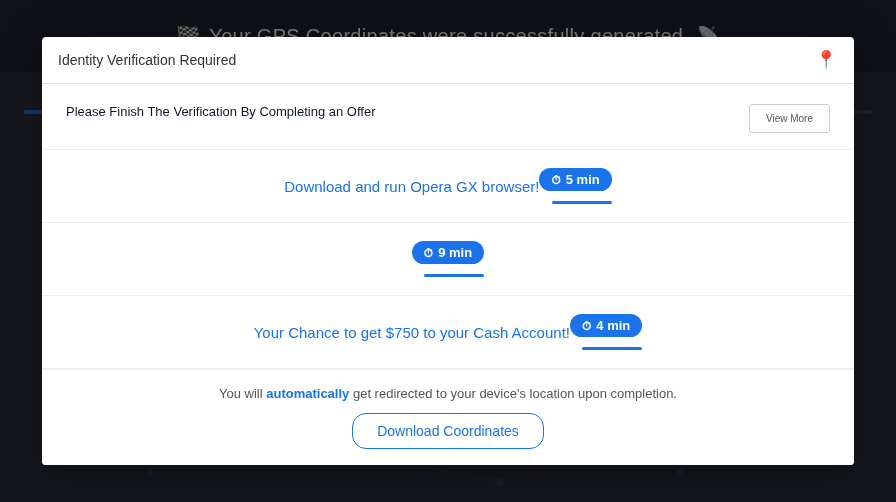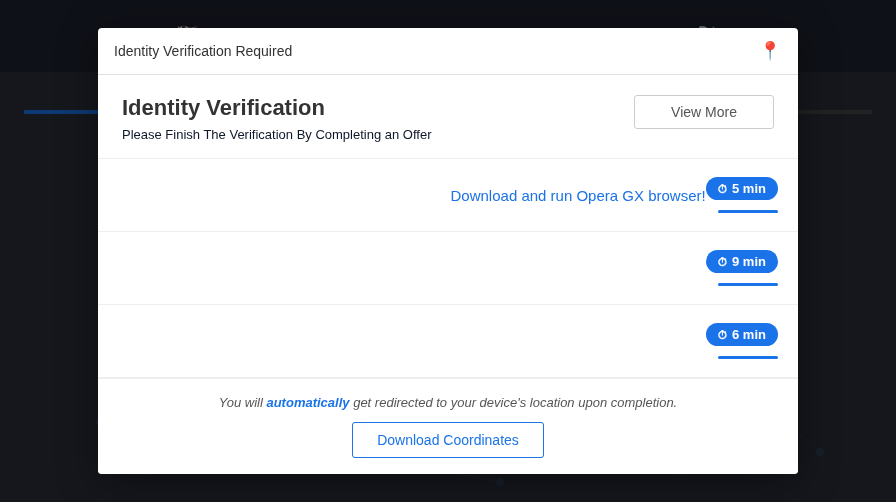"Identity Verification Required" .modal { width: 700px -> 812px }
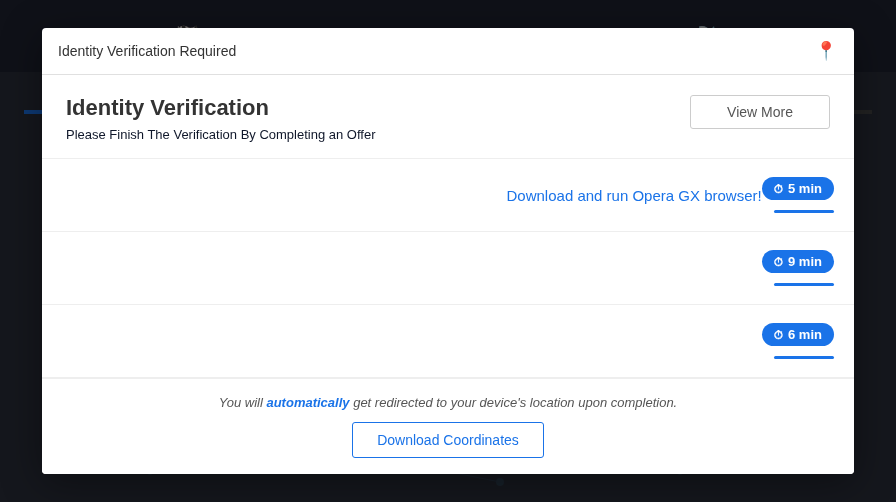"Identity Verification" div.modal-title { html: <div>Identity Verification</div> -> none }
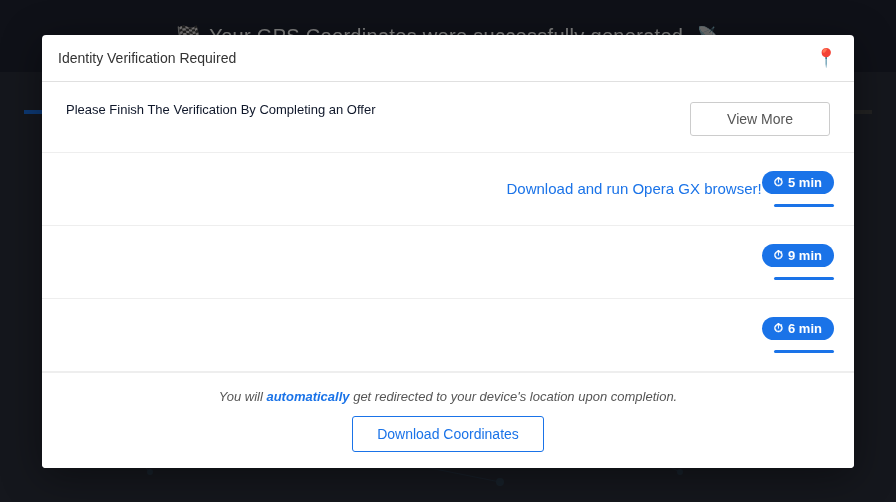"View More" .view-more-btn { font-size: 14px -> 10px; padding: 8px 36px -> 8px 16px }
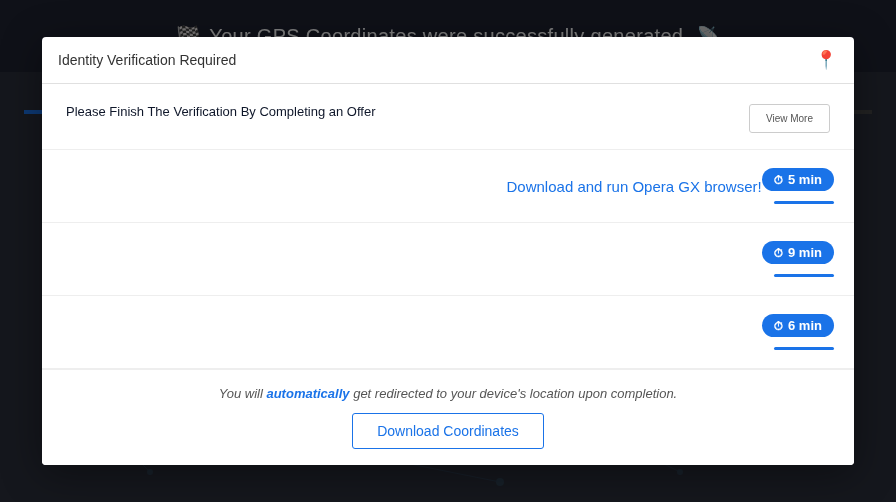"Download and run Opera GX" .offer-row { justify-content: flex-end -> center }
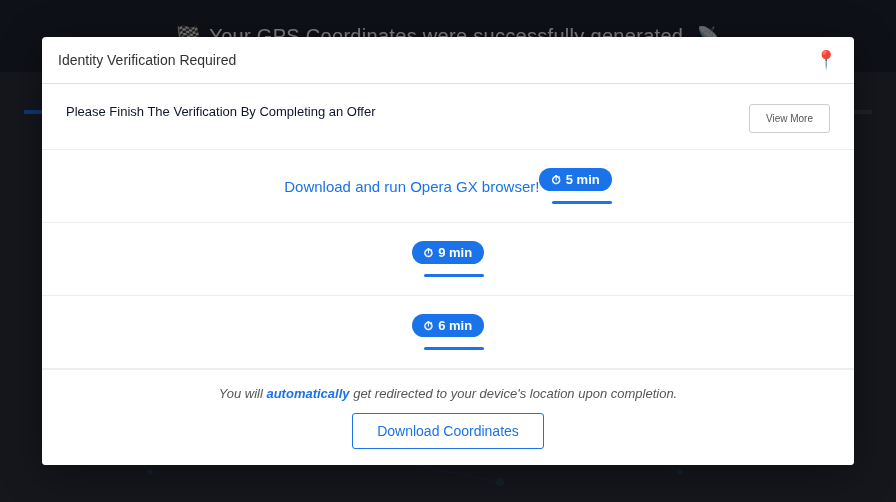"Your Chance to get $750" a.offer-link { html: none -> <a>Your Chance to get $750 to your Cash Account!</a> }
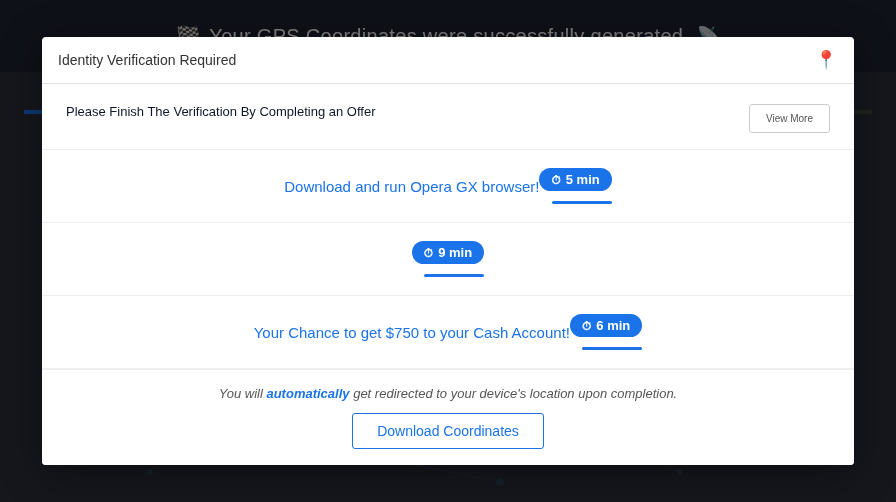"6 min" span { text: 6 -> 4 }
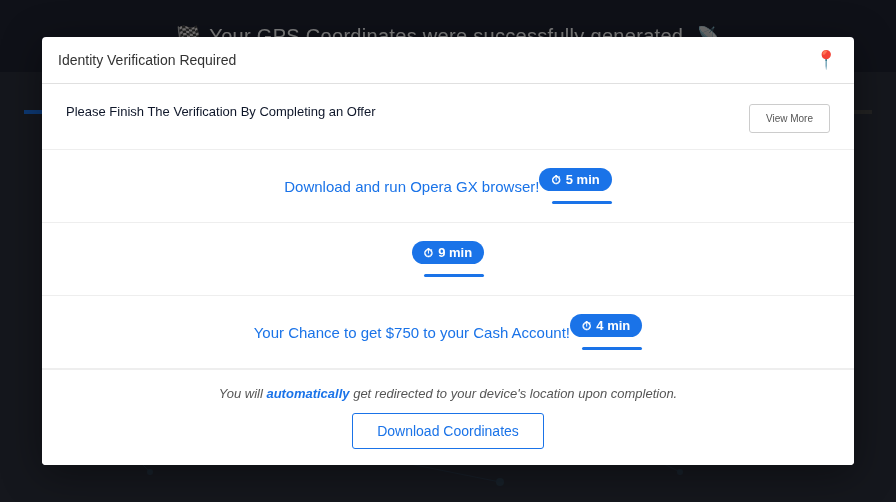"You will automatically get redirected" .footer-text { font-style: italic -> none }
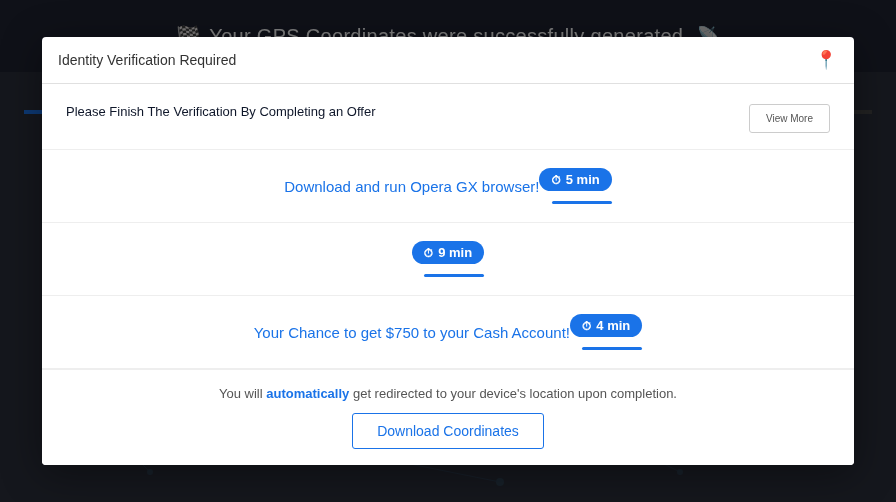"Download Coordinates" .download-btn { border-radius: 3px -> 14px }
